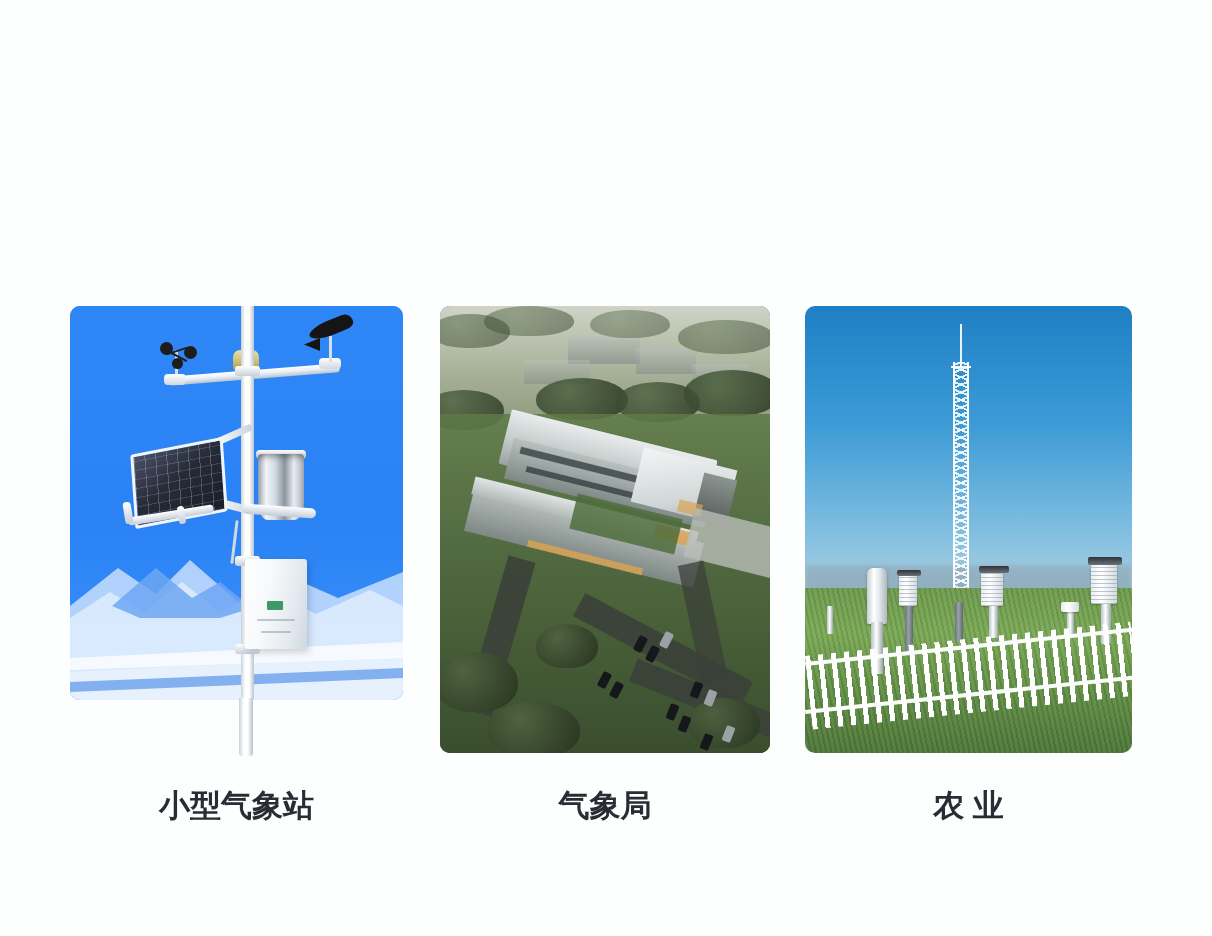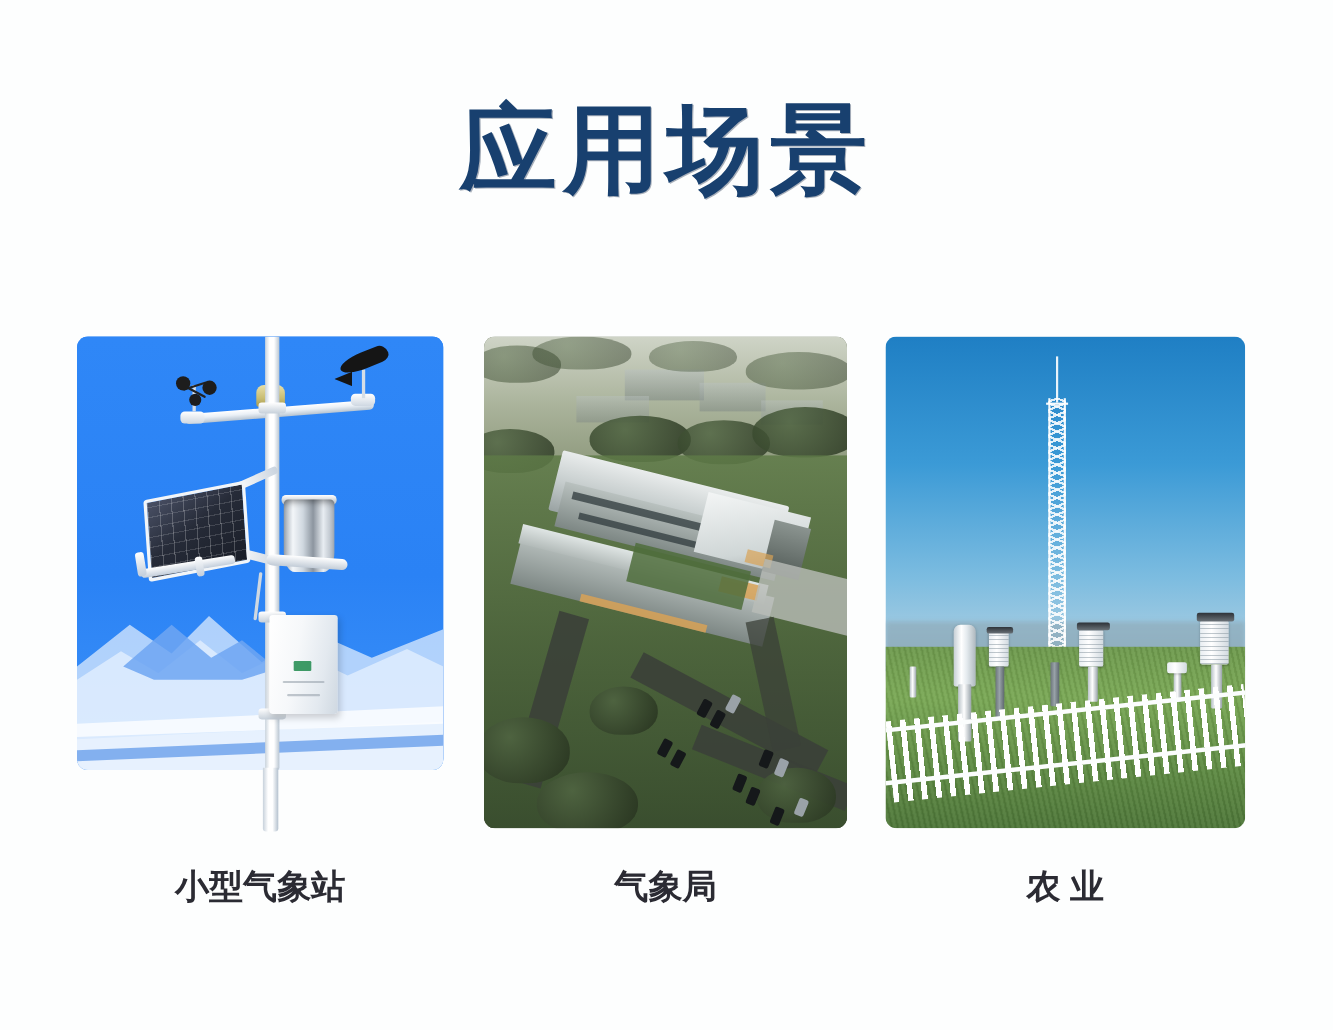"应用场景" h1.page-title { html: <h1>应用场景</h1> -> none }
